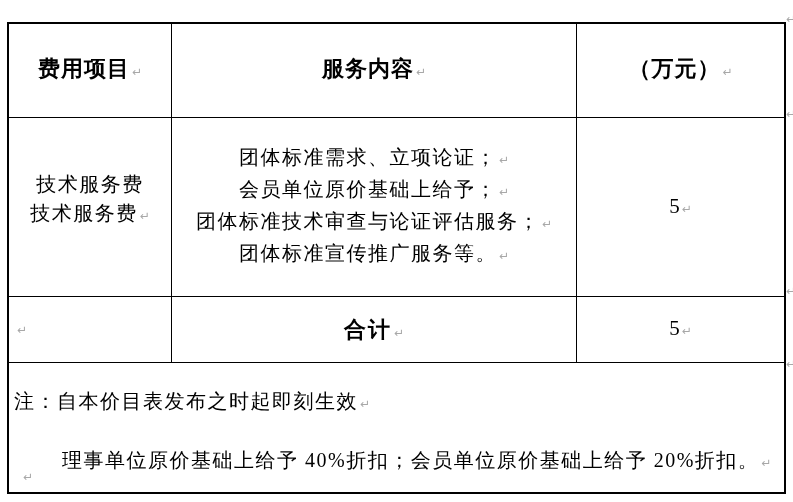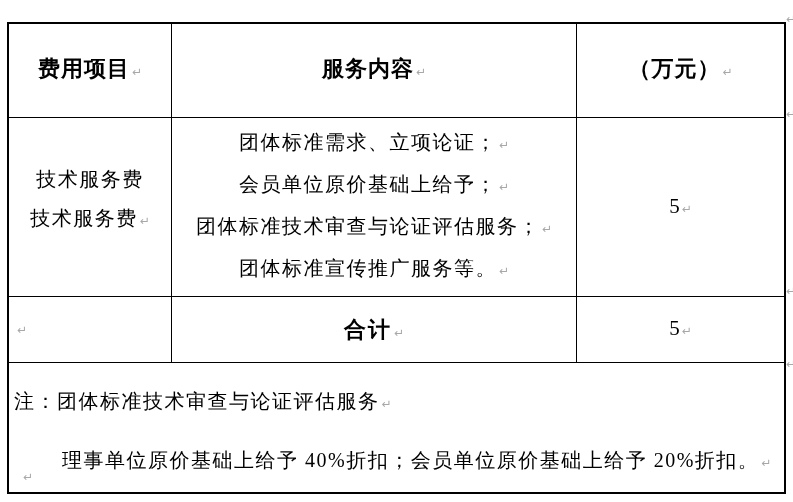"团体标准需求、立项论证； ↵" .body-text { line-height: 39px -> 29px }
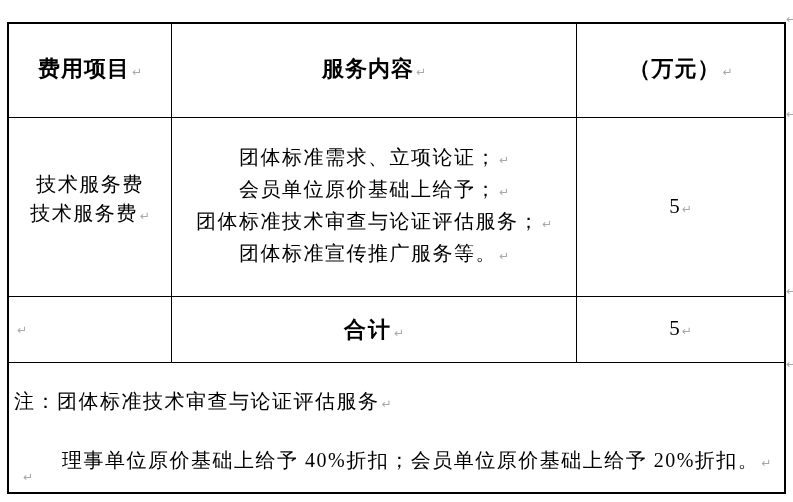"注：团体标准技术审查与论证评估服务" span { text: 团体标准技术审查与论证评估服务 -> 自本价目表发布之时起即刻生效 }
